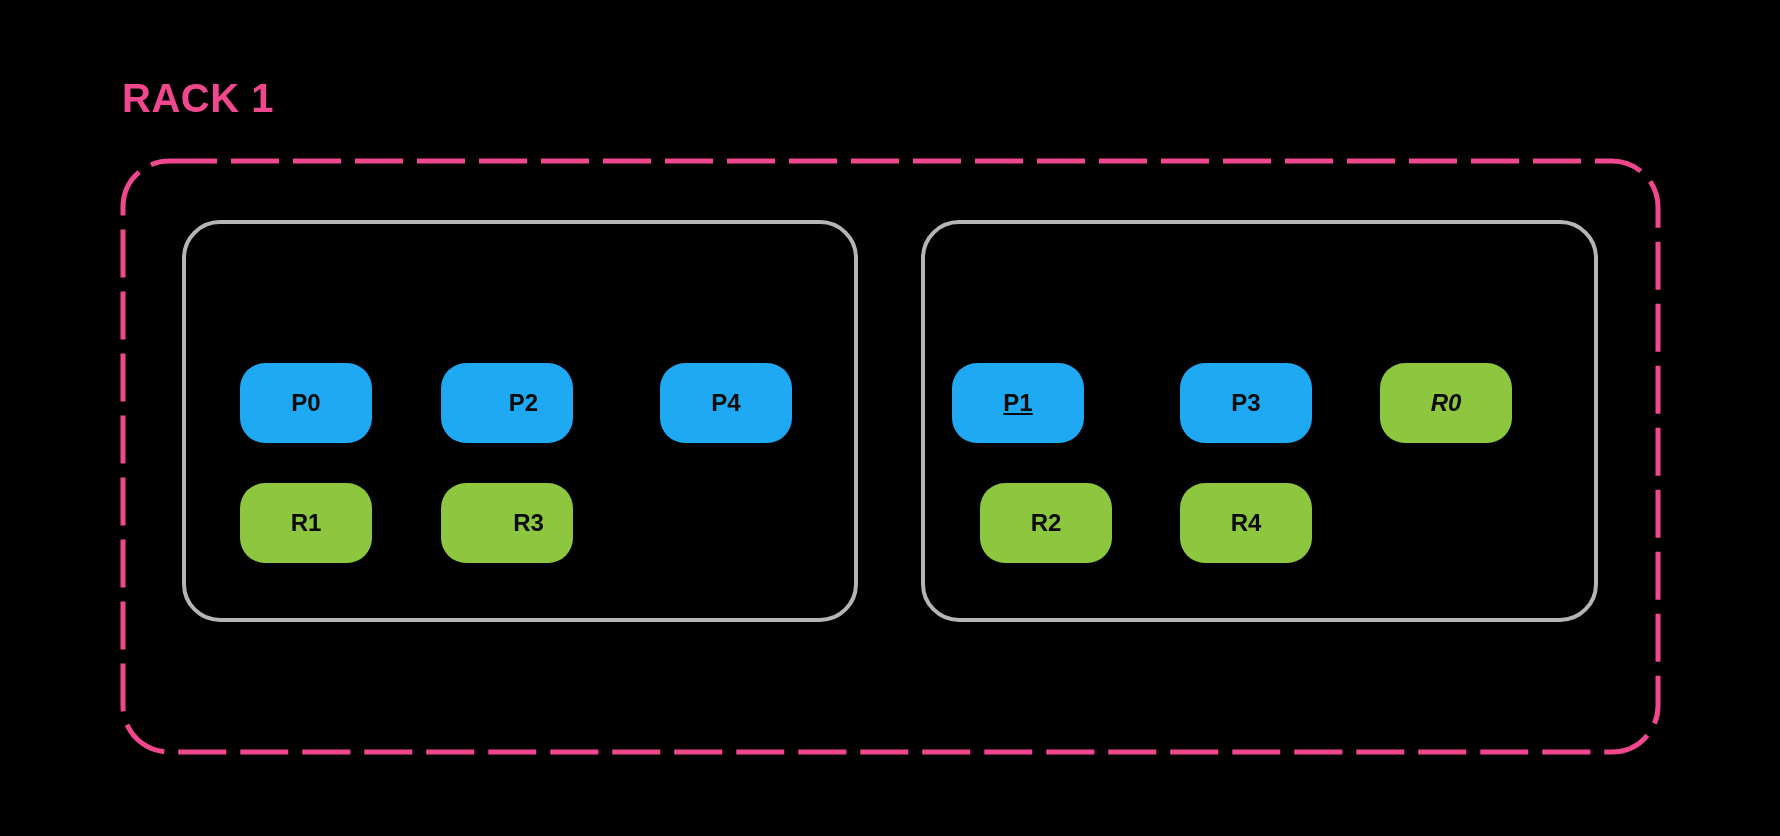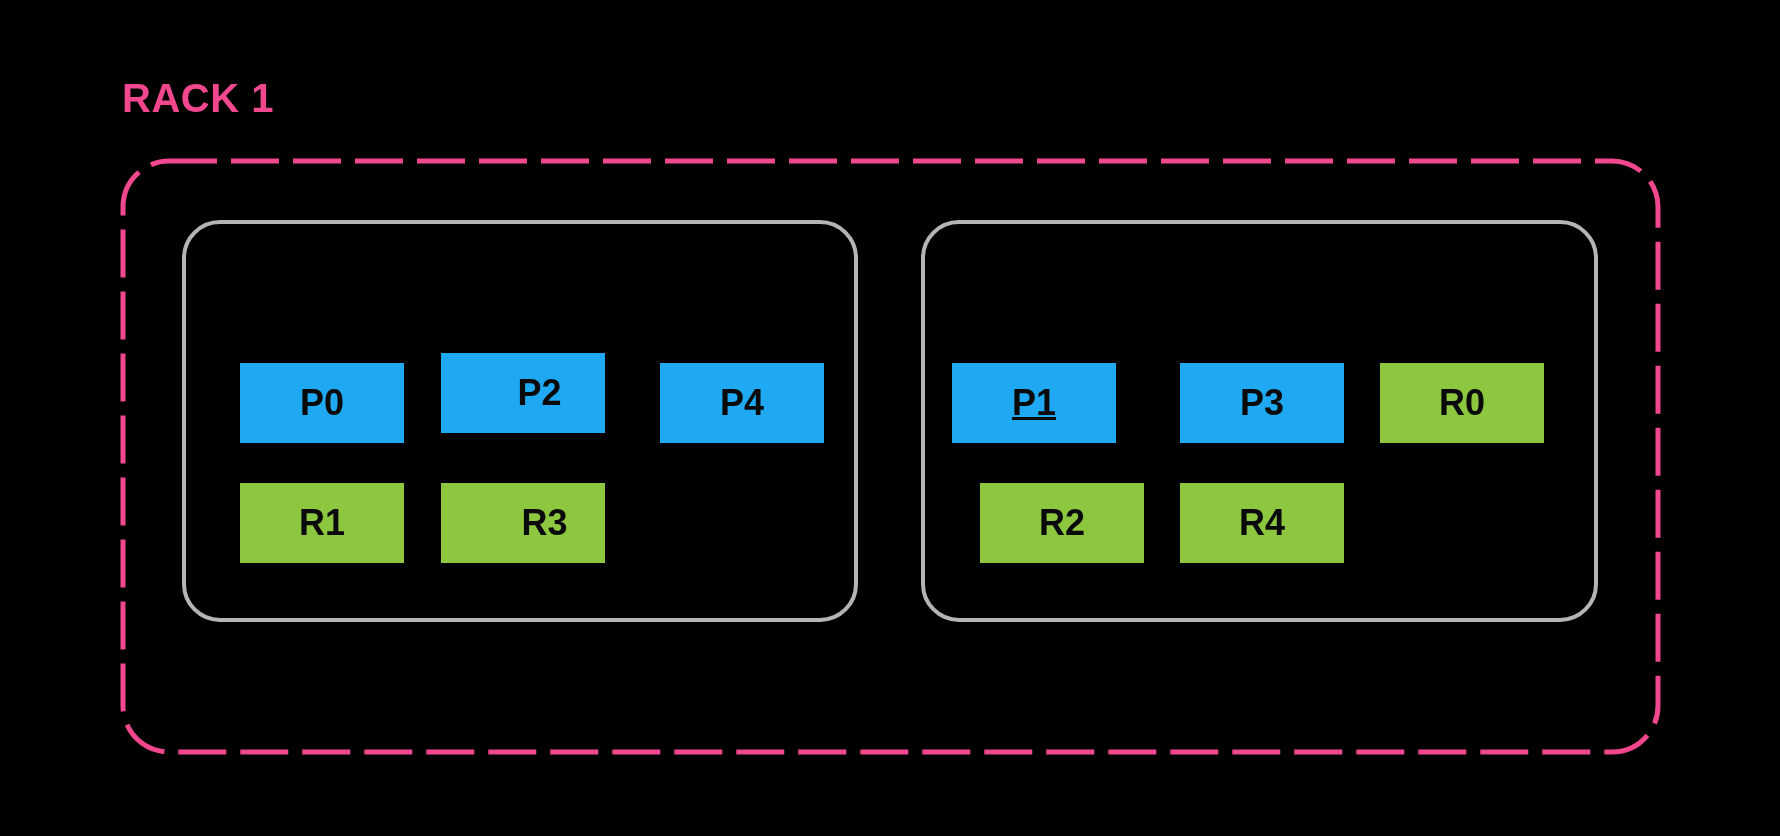"P0" .block { border-radius: none -> 25px; font-size: 36px -> 24px; width: 164px -> 132px }
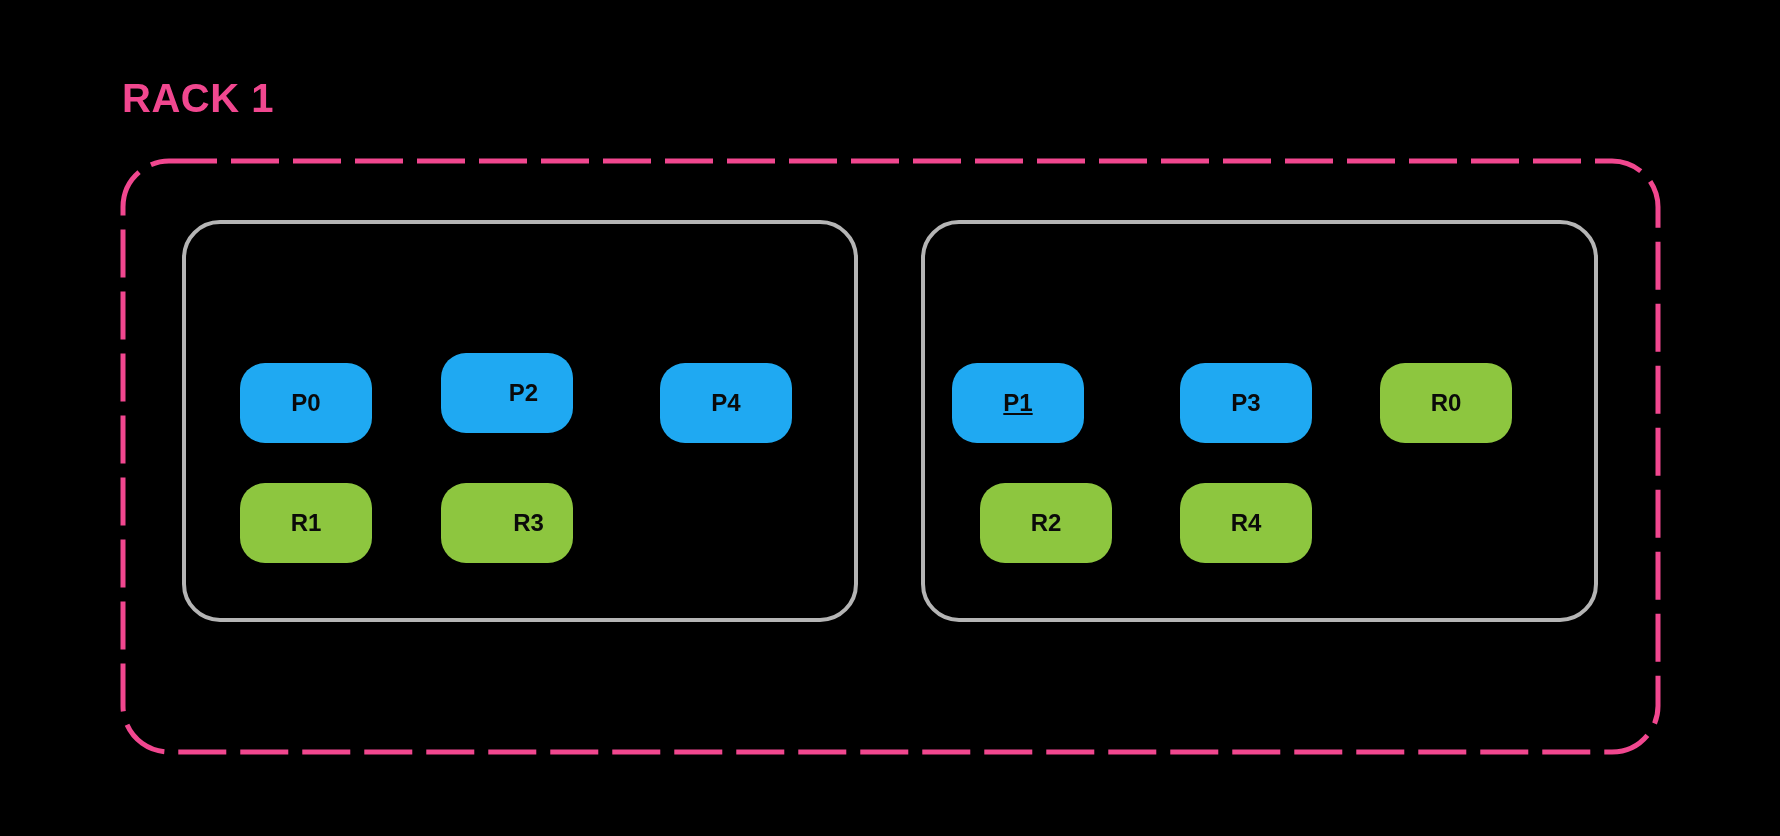"P2" div.block { top: 353px -> 363px }
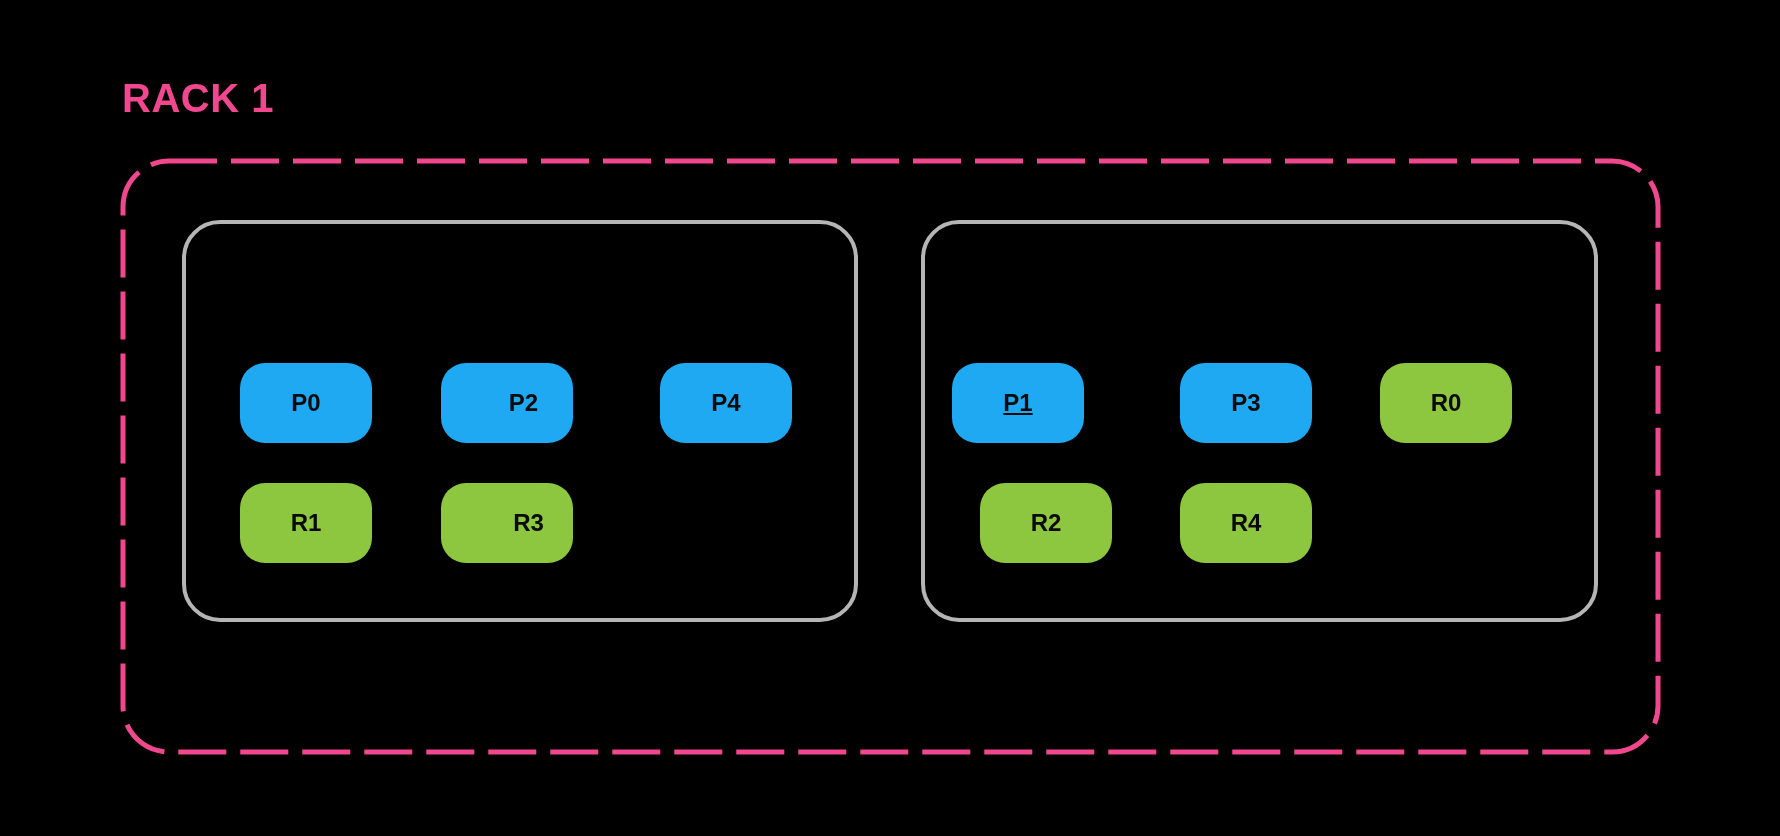"R0" div.block { font-style: none -> italic }
